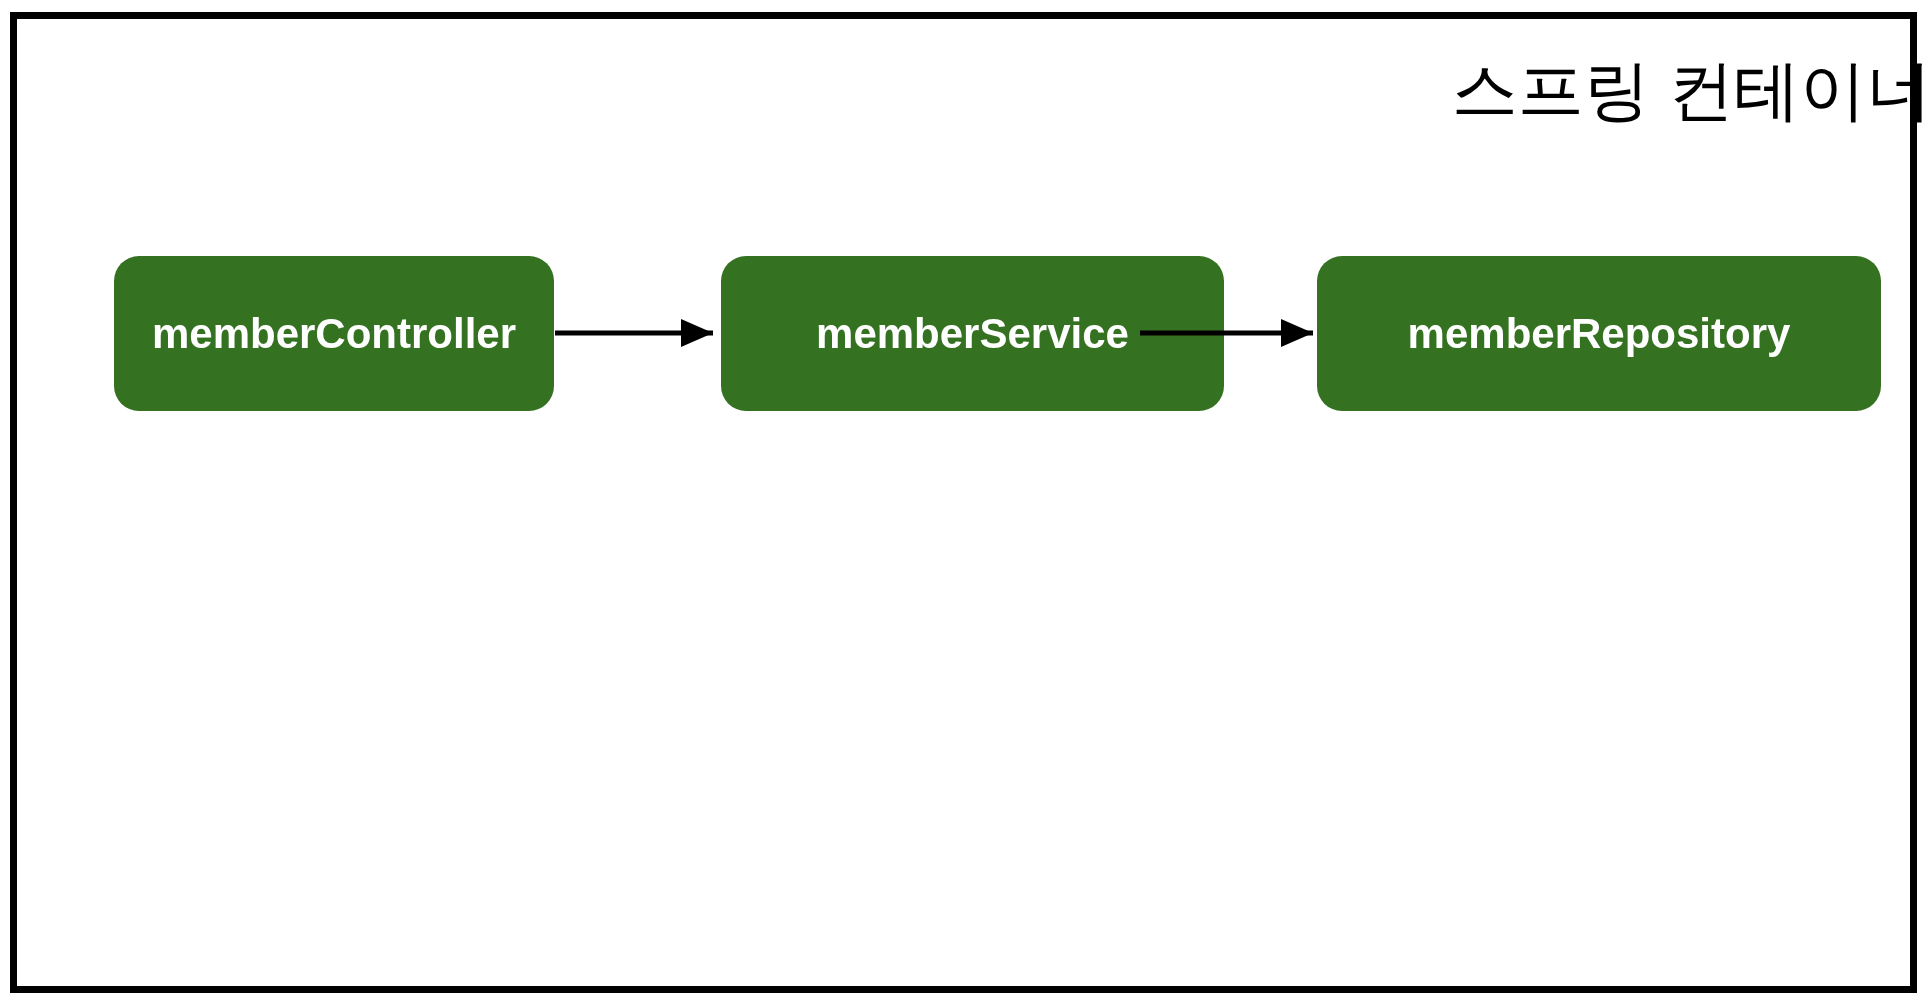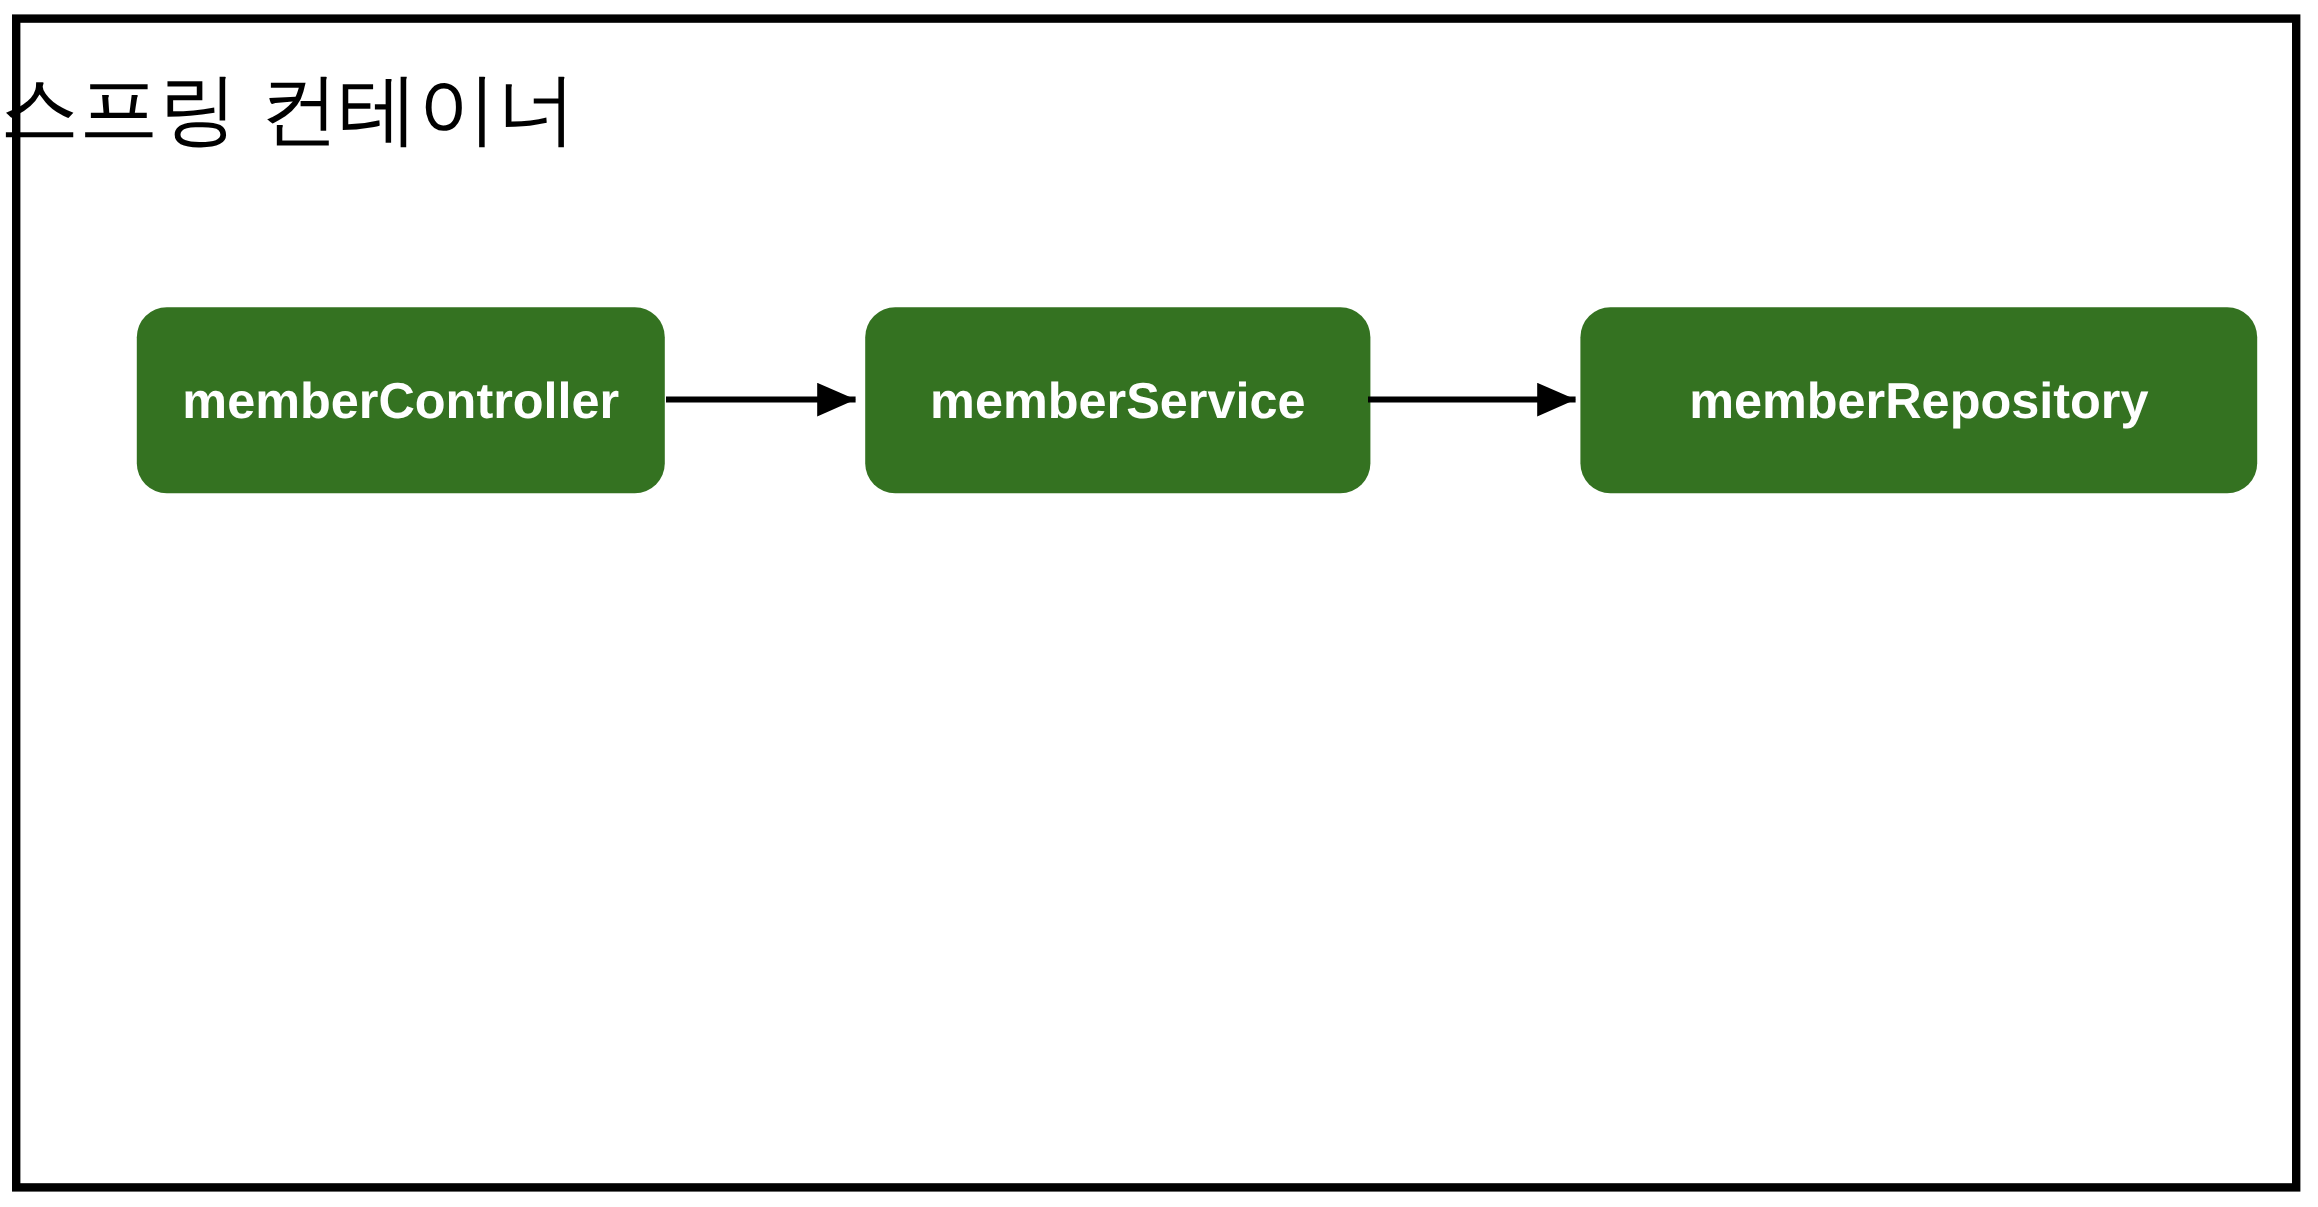"스프링 컨테이너" .title { text-align: left -> right }
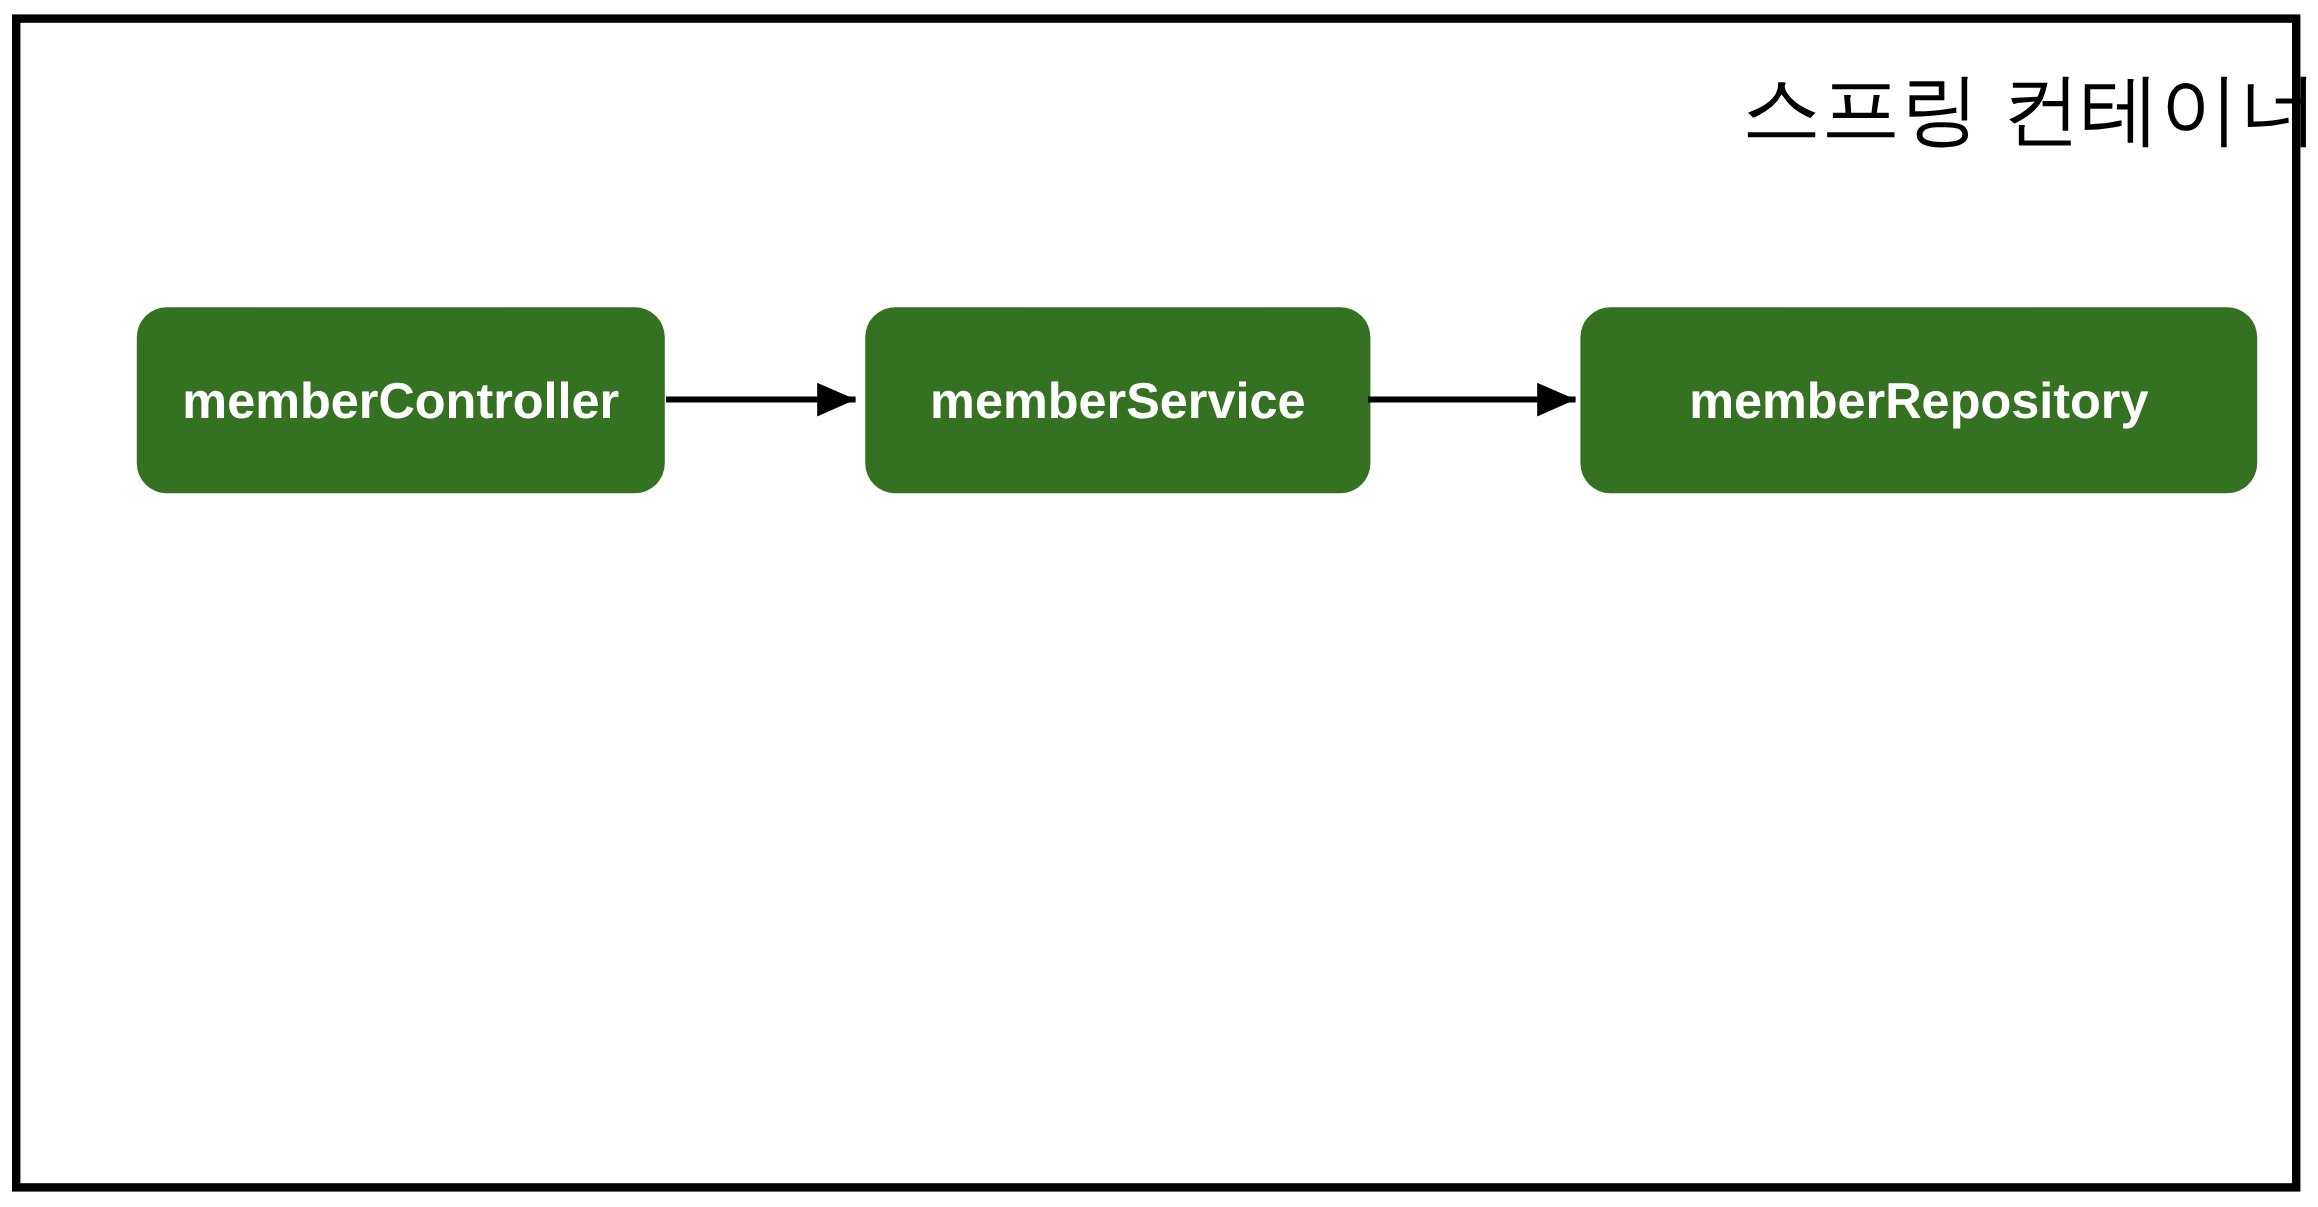"memberService" #node-1 { width: 421px -> 503px }
